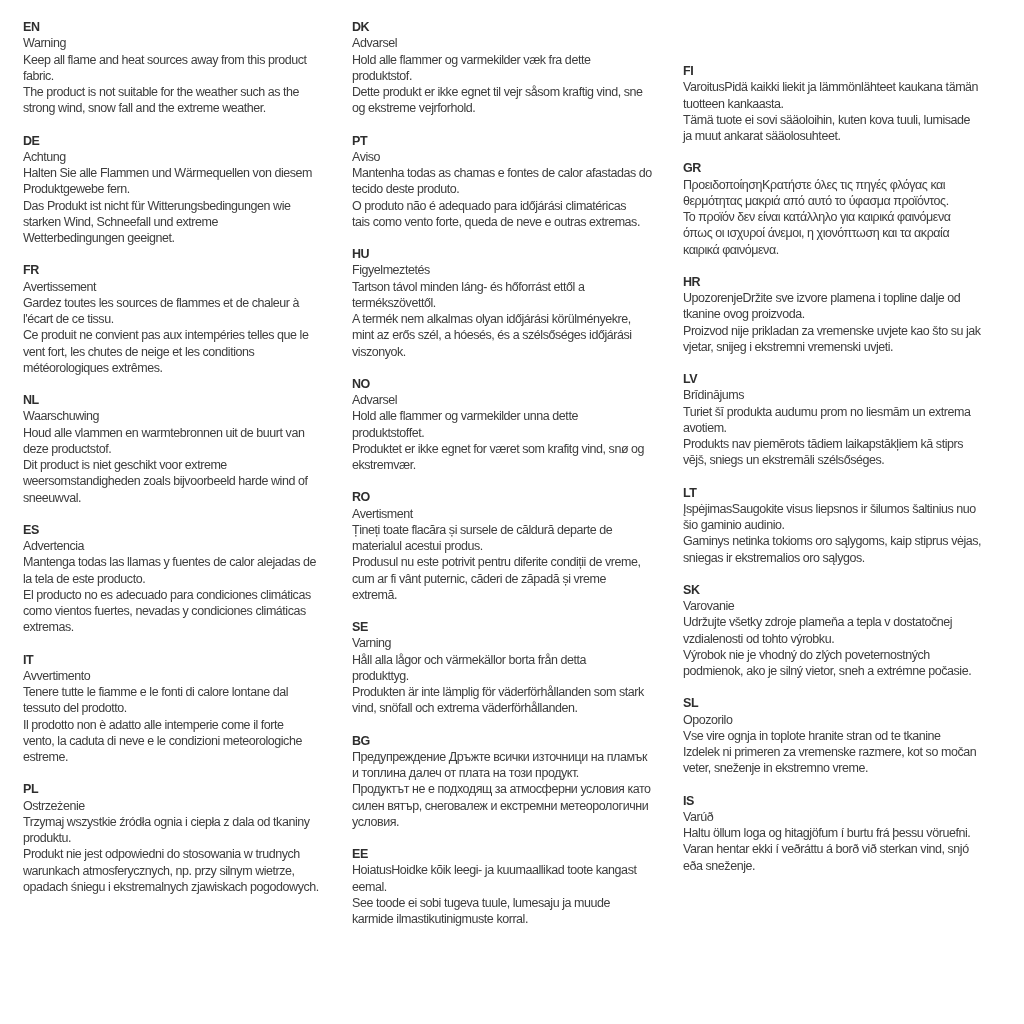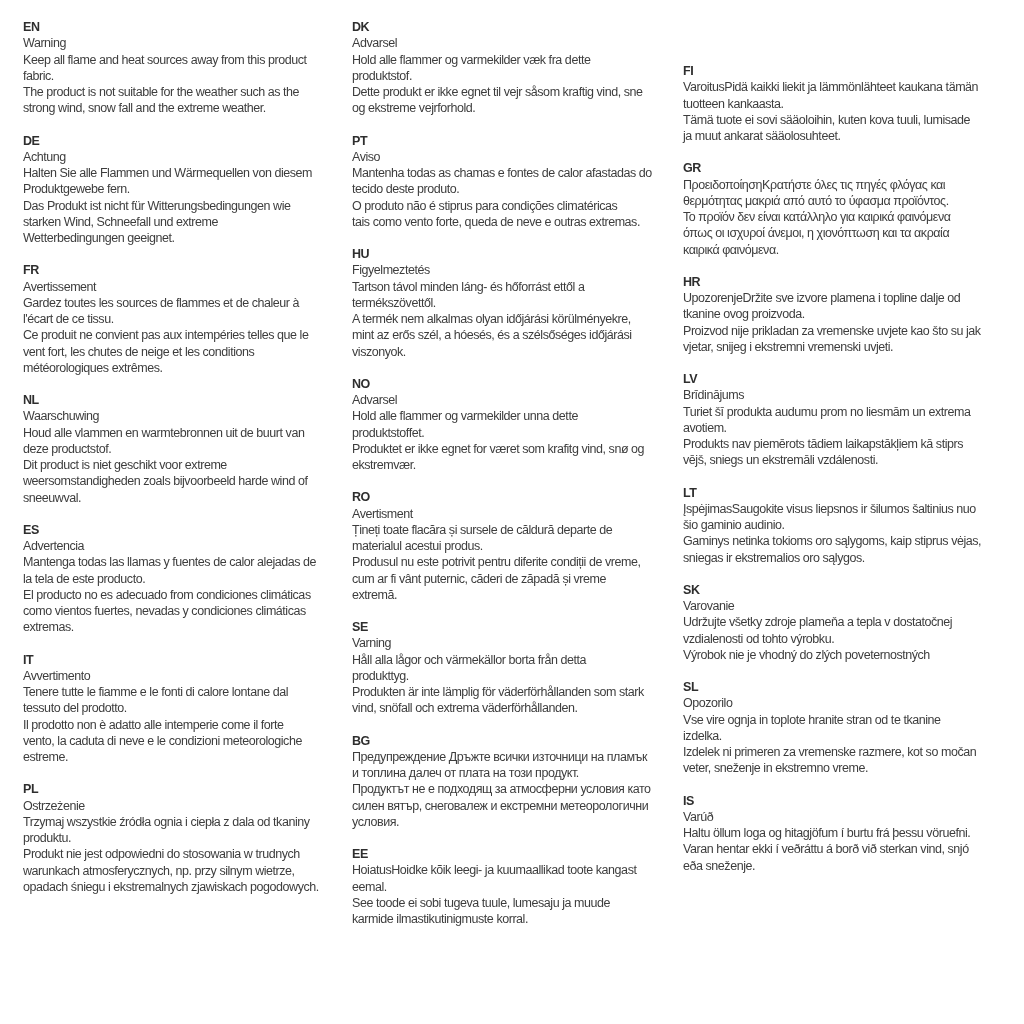"O produto não é stiprus" div.line { text: stiprus para condições -> adequado para időjárási }
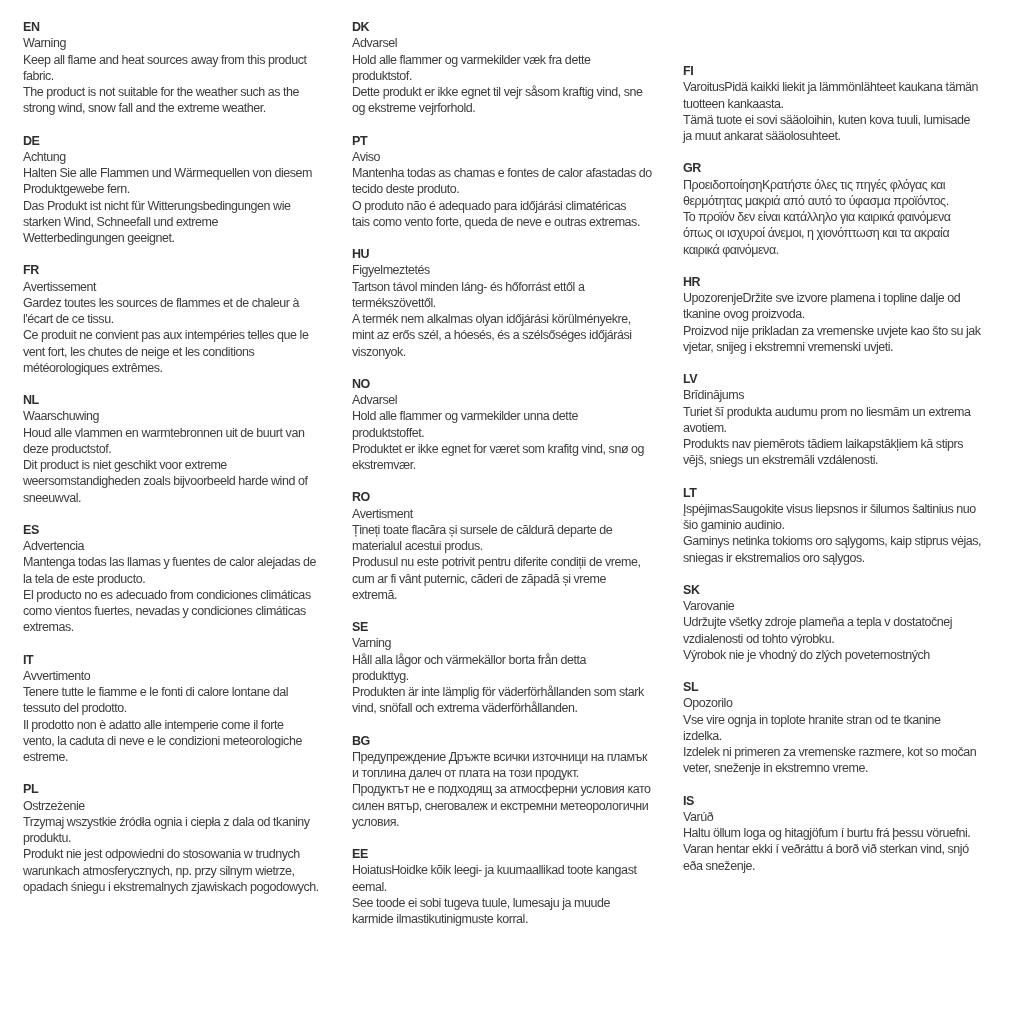"vējš, sniegs un ekstremāli vzdálenosti." div.line { text: vzdálenosti -> szélsőséges }
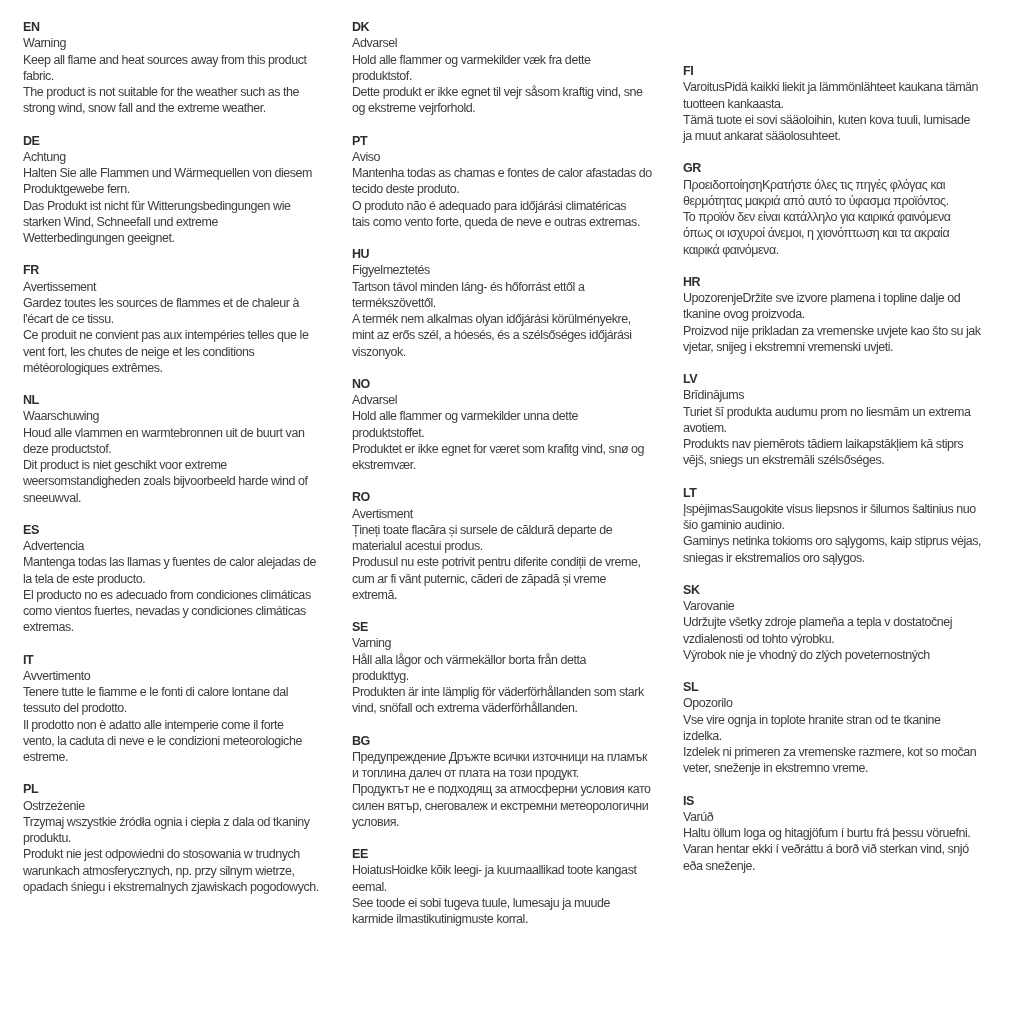"El producto no es adecuado" div.line { text: from -> para }
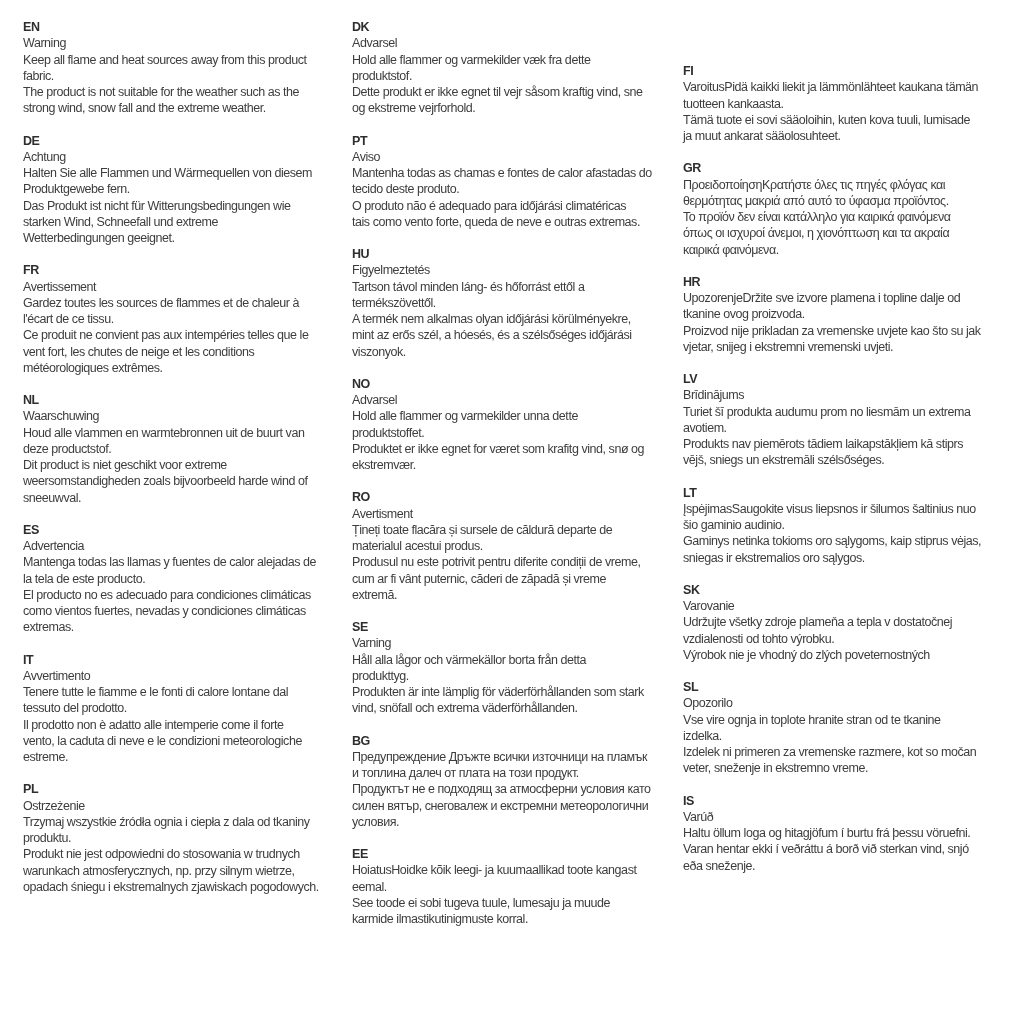"podmienok, ako je silný vietor," div.line { html: none -> <div>podmienok, ako je silný vietor, sneh a extrémne počasie.</div> }
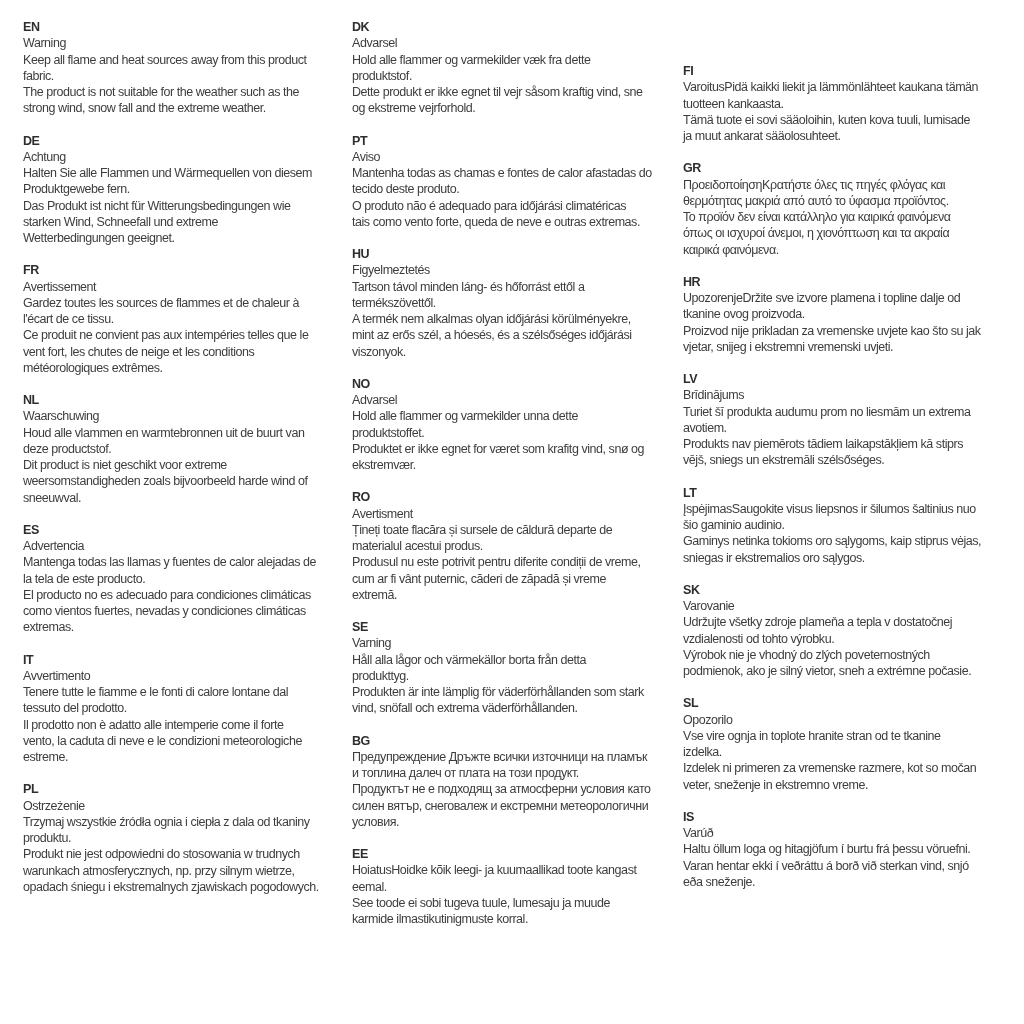"izdelka." div.line { html: <div>izdelka.</div> -> none }
